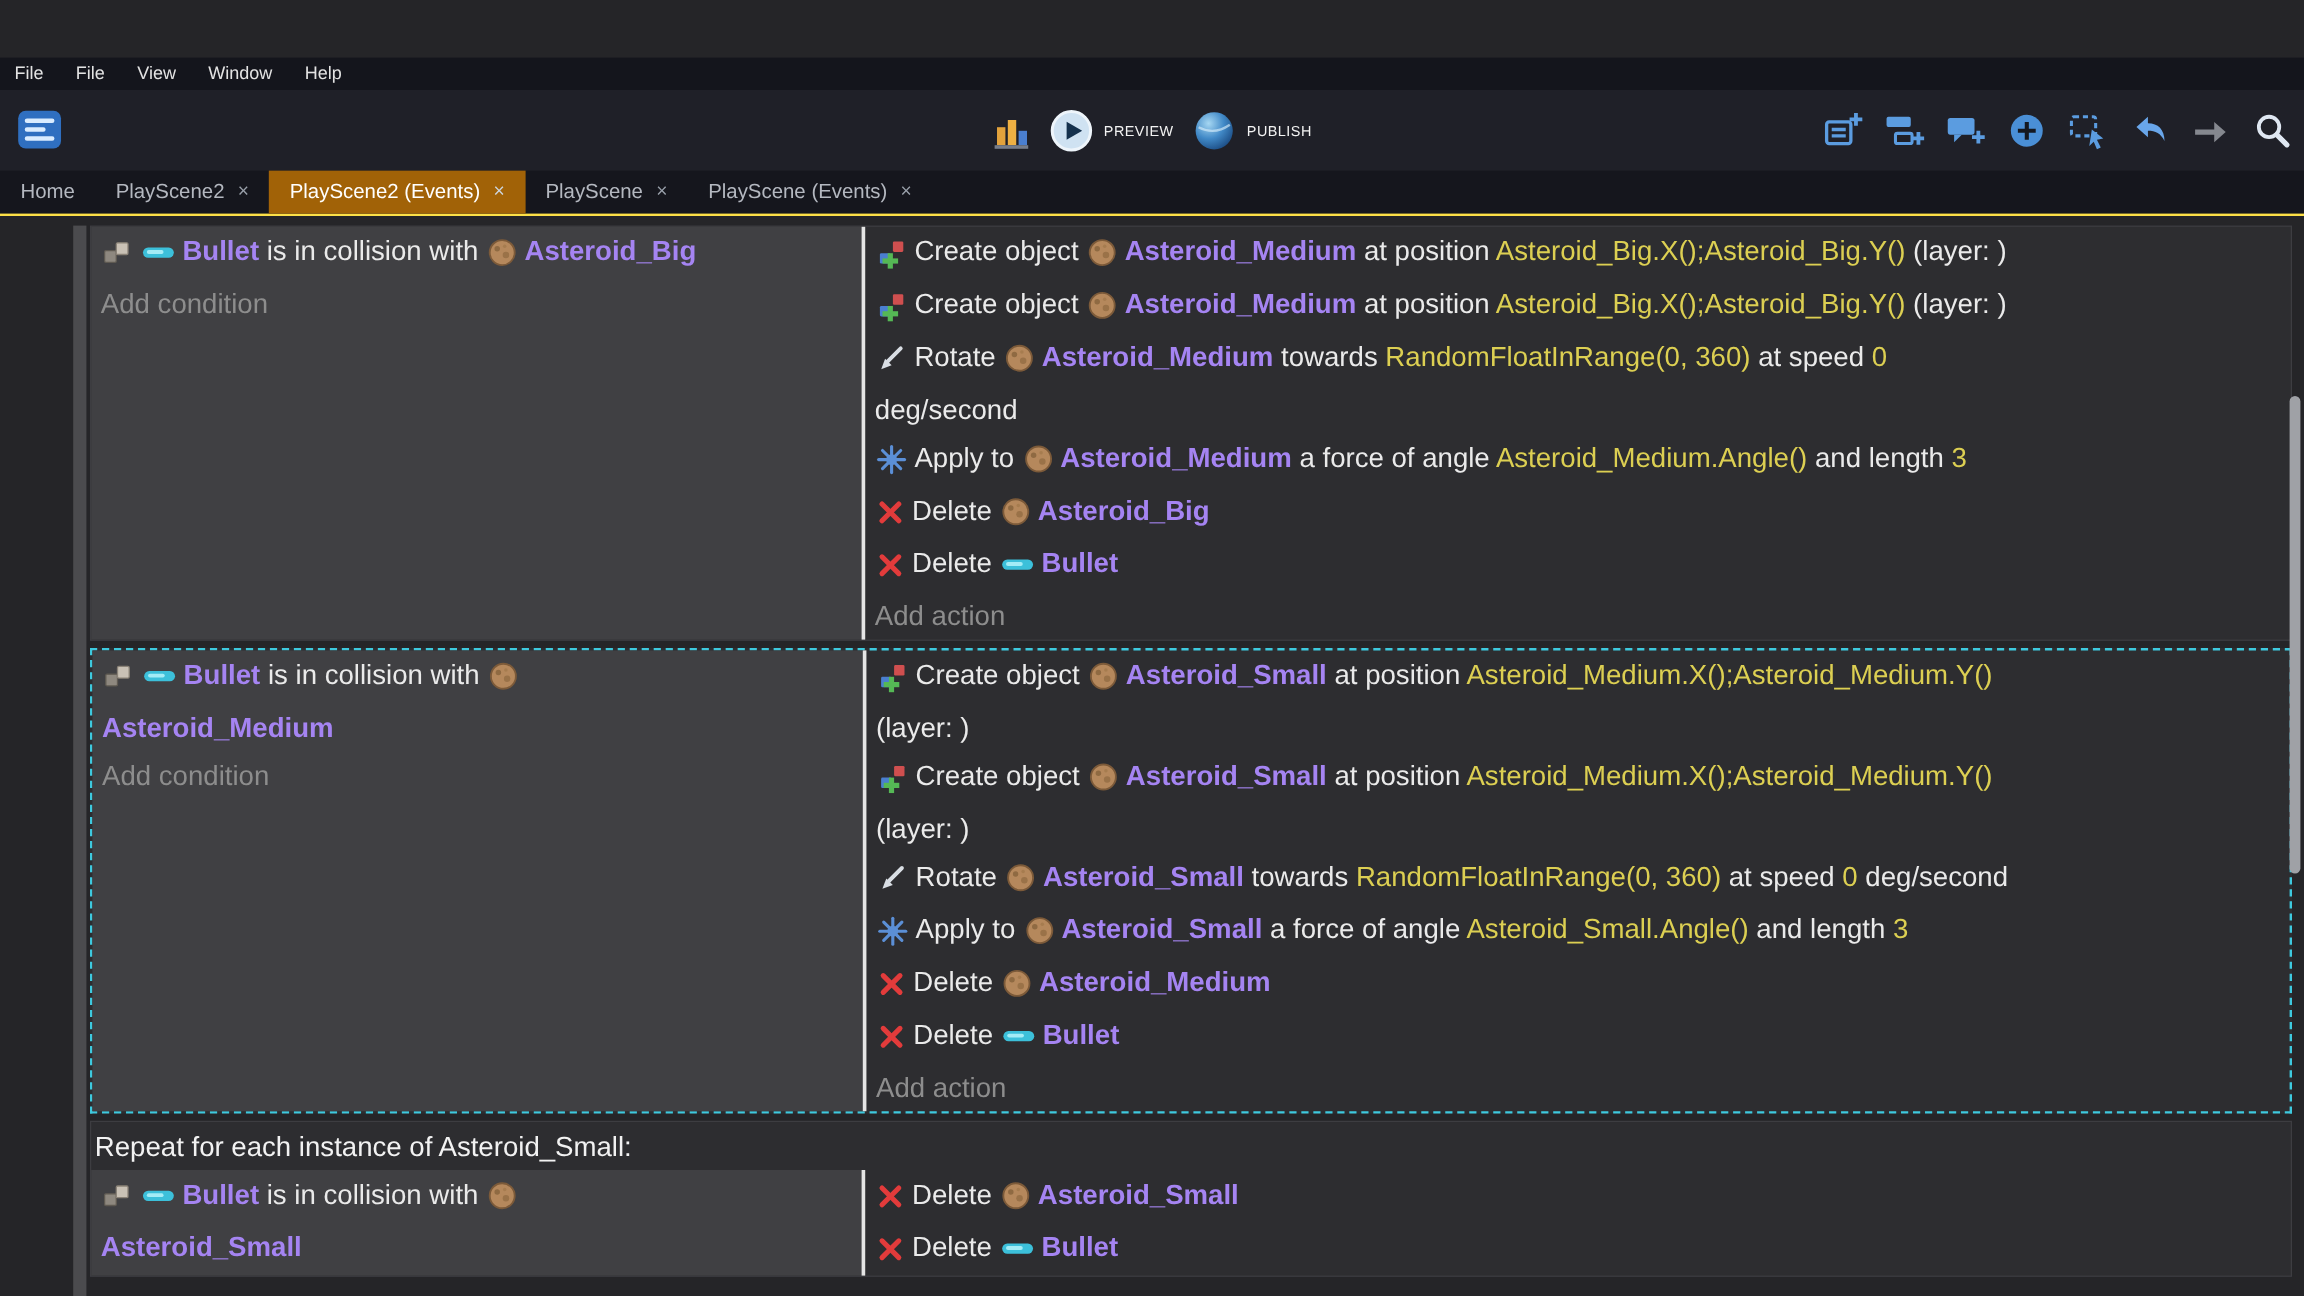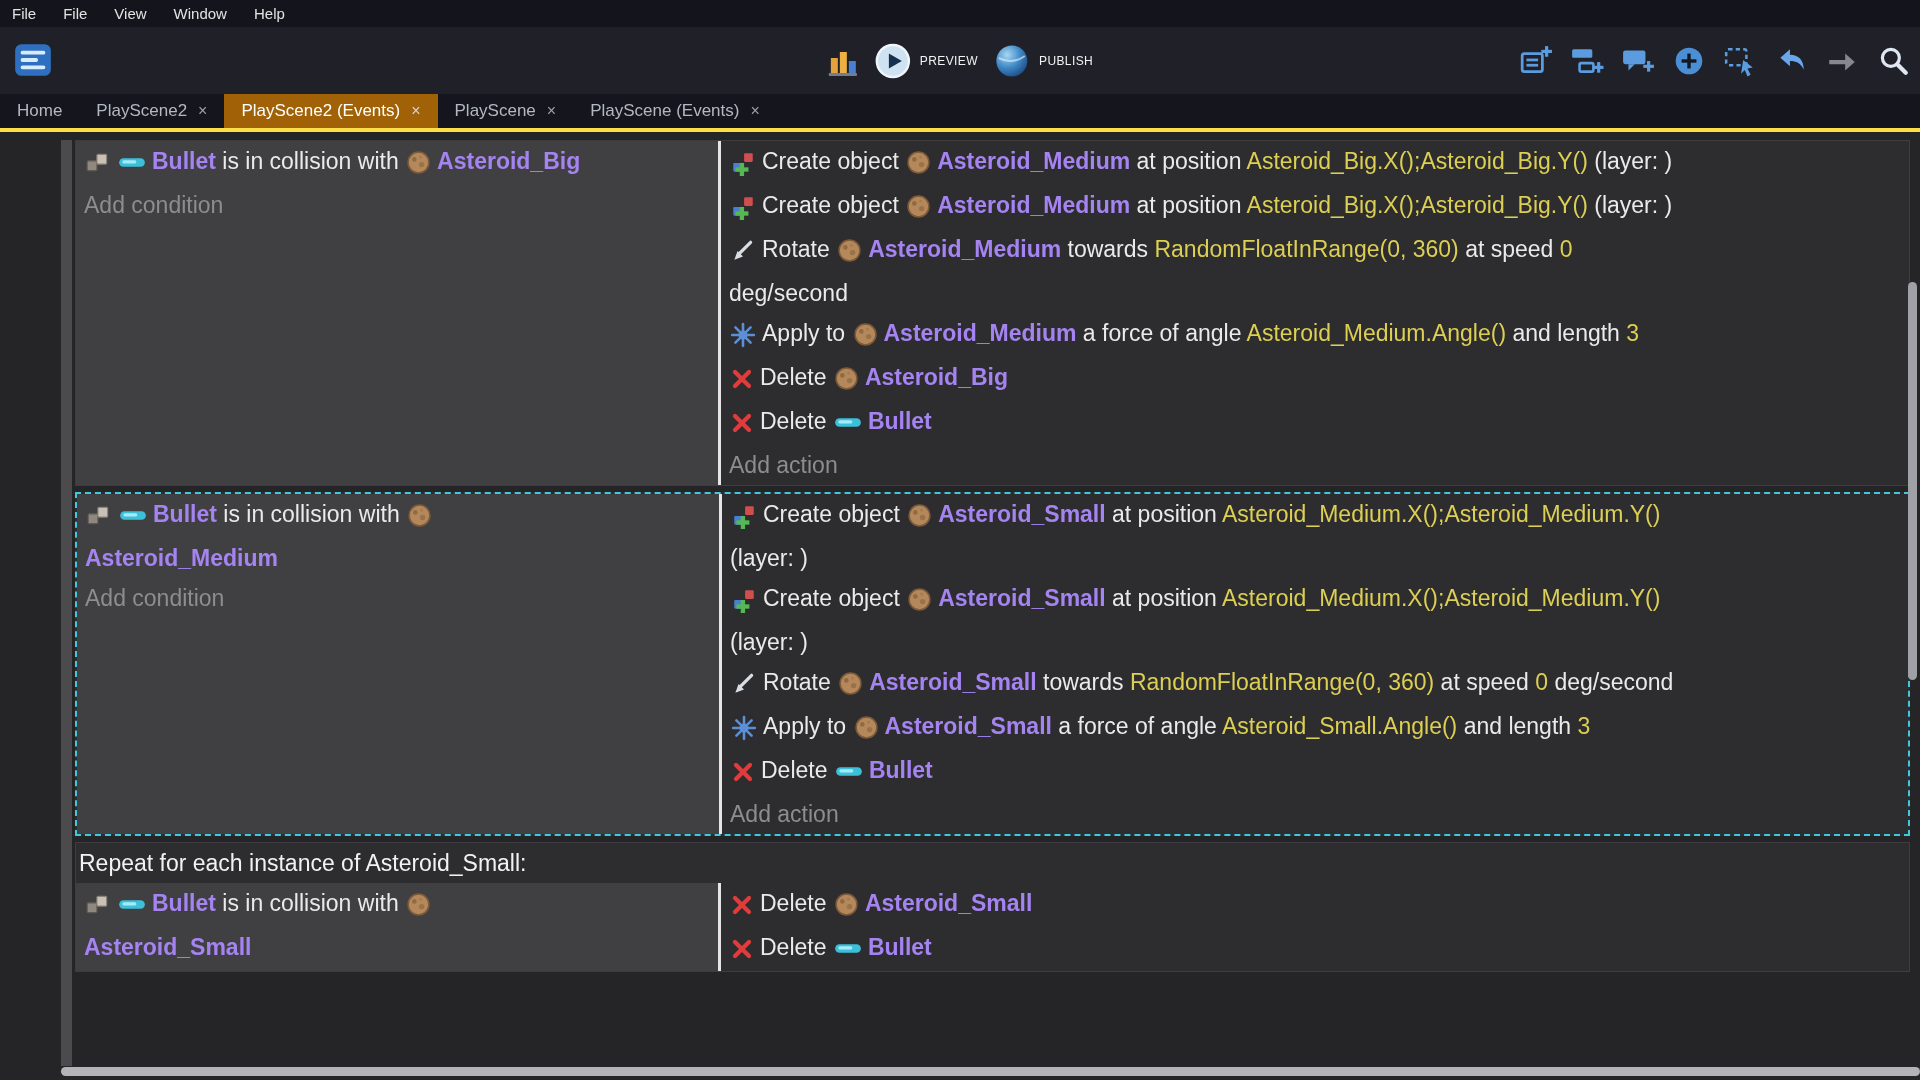"File" .menubar { margin-top: none -> 48px }
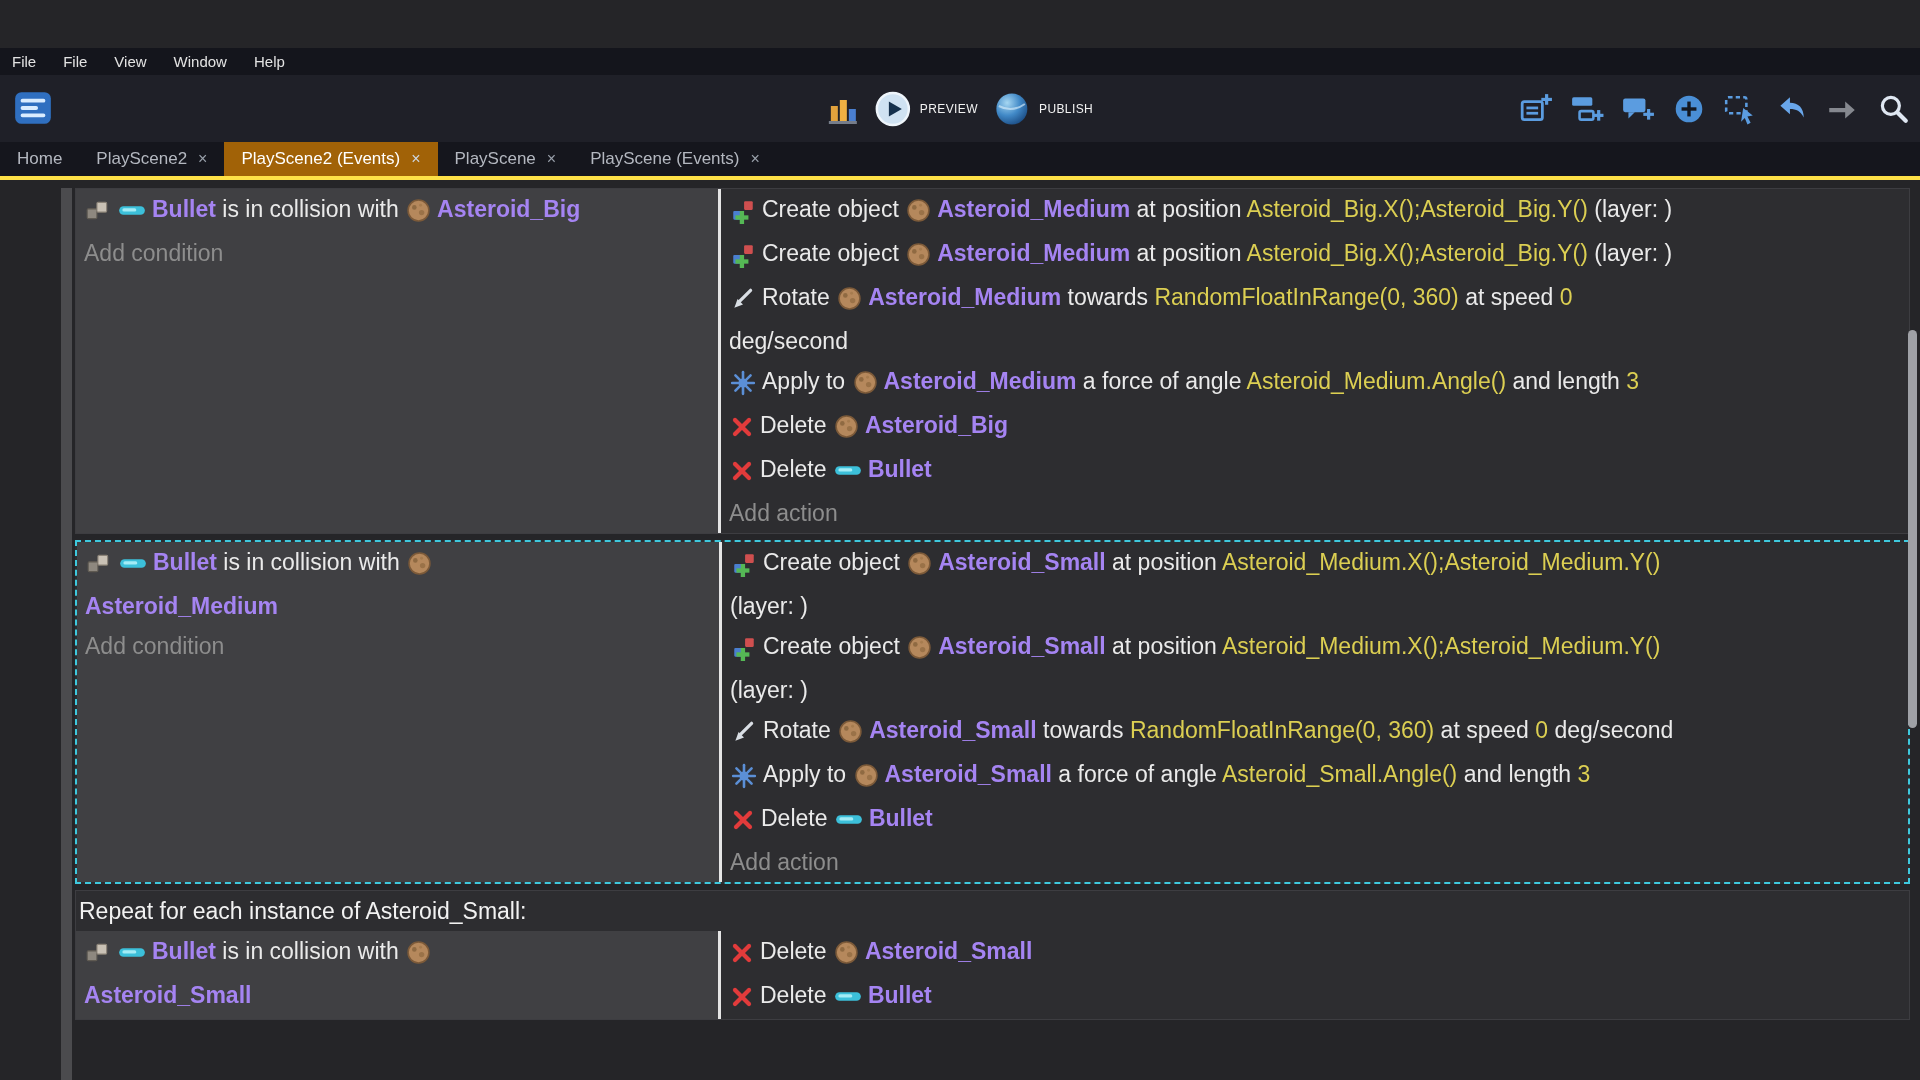"Home" .tabbar { border-bottom: 4px solid #fde047 -> 2px solid #fde047 }
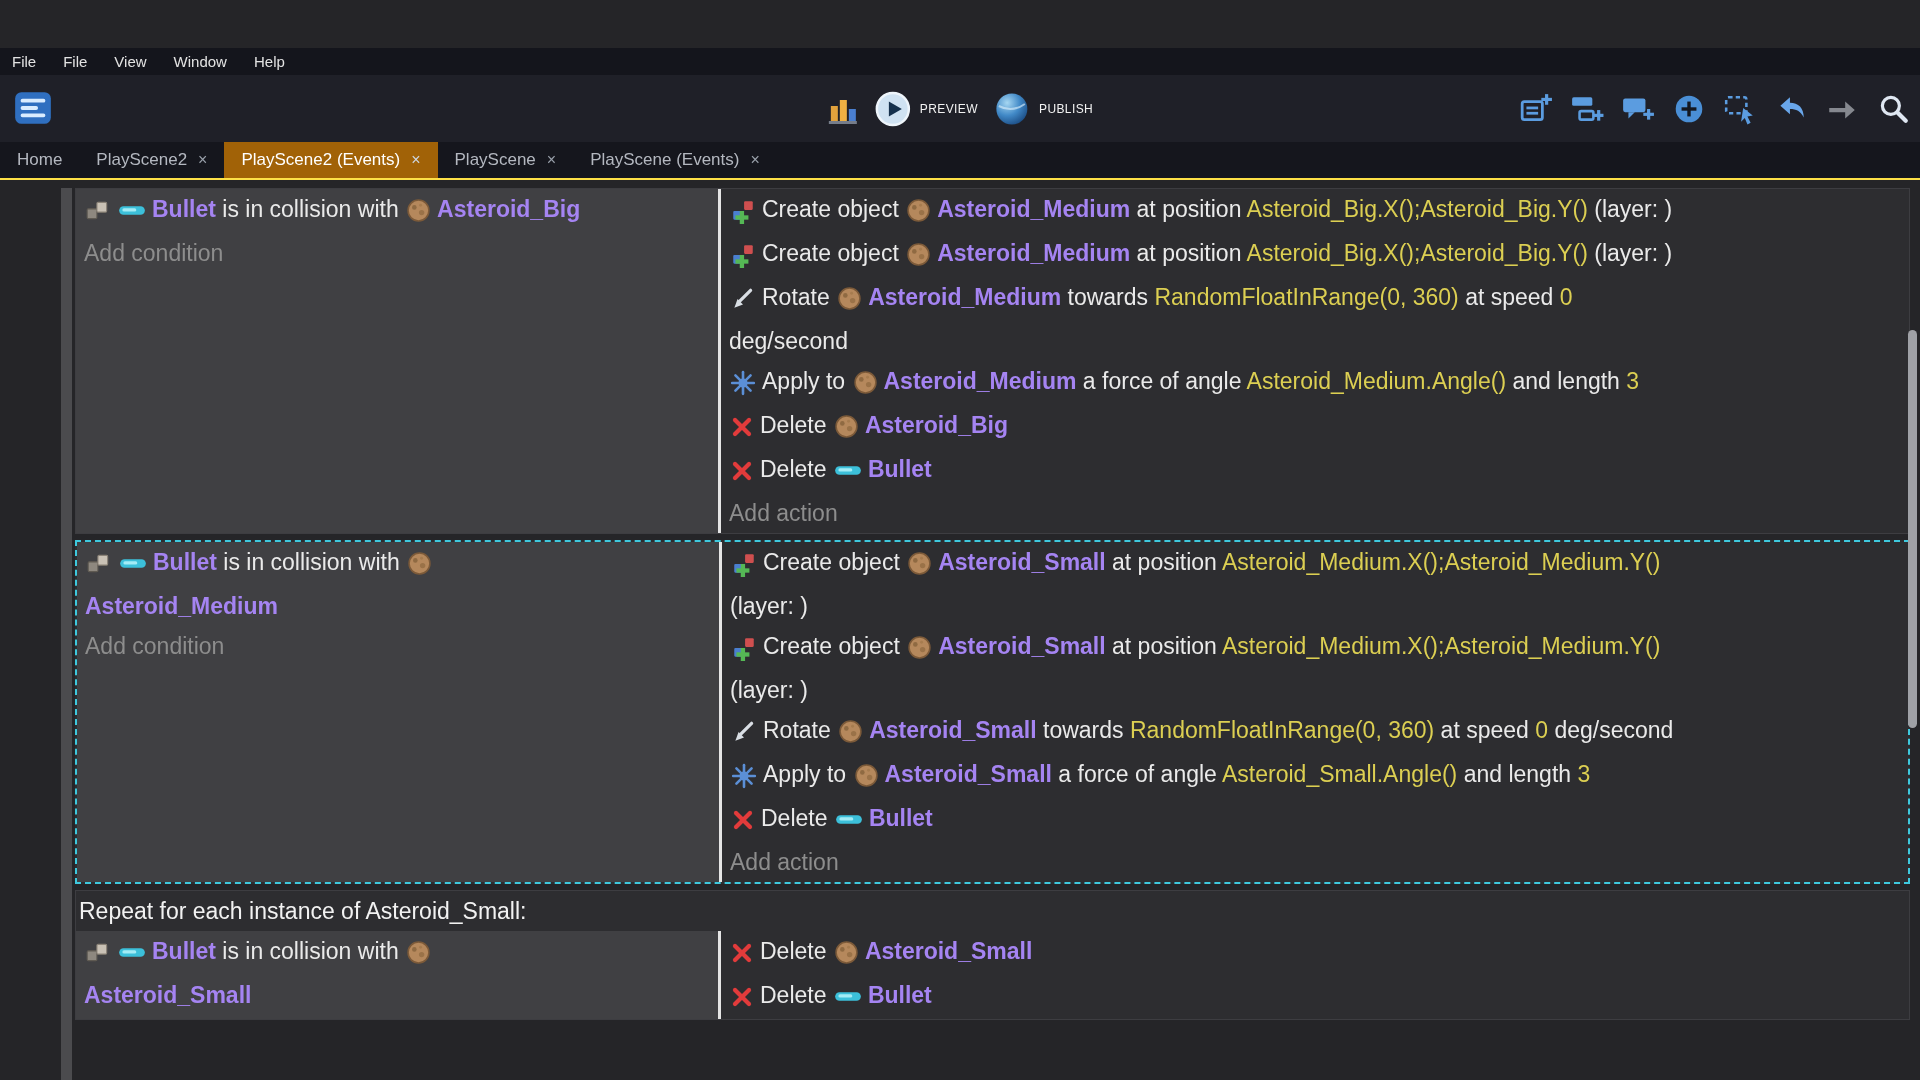"Delete Asteroid_Medium" div.row { html: none -> <div><span><svg> <g> <line></line> <line></line> </g> </svg></span><span>Delete </span><span><svg> <circle></circle> <circle></circle> <circle></circle> <circle></circle> </svg></span><span>Asteroid_Medium</span></div> }
